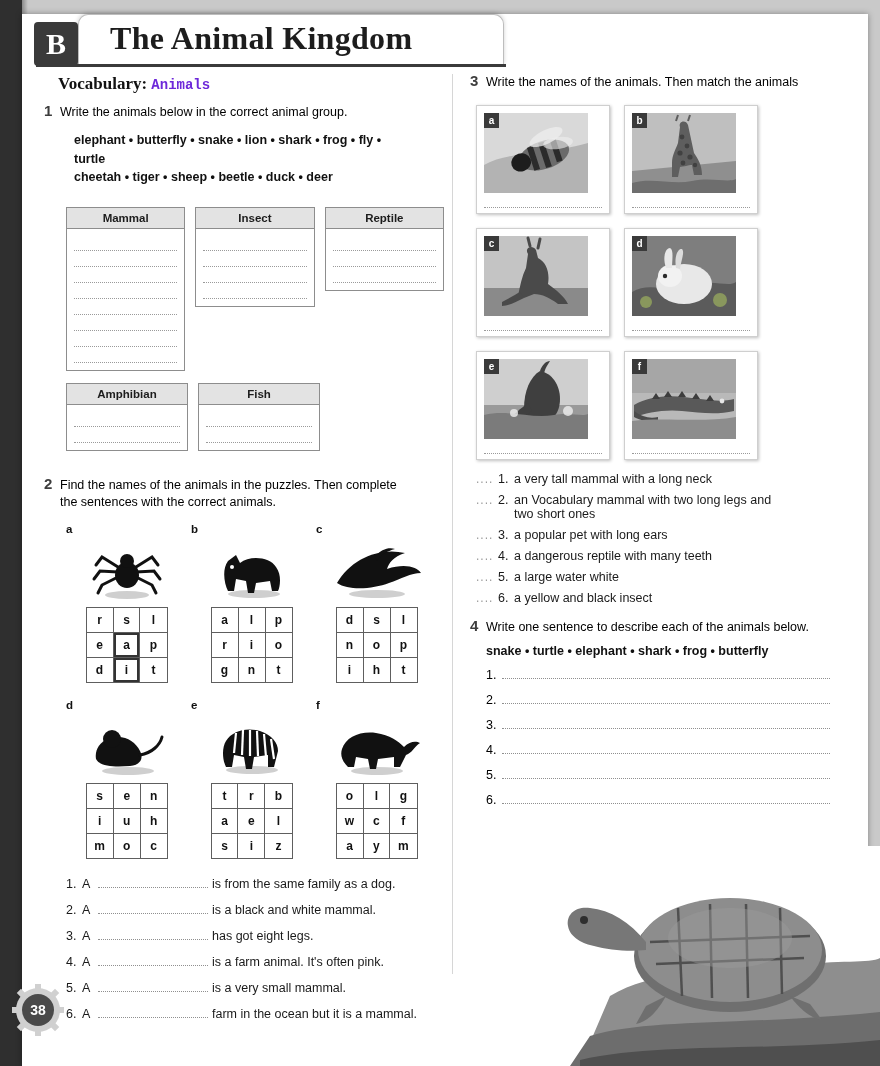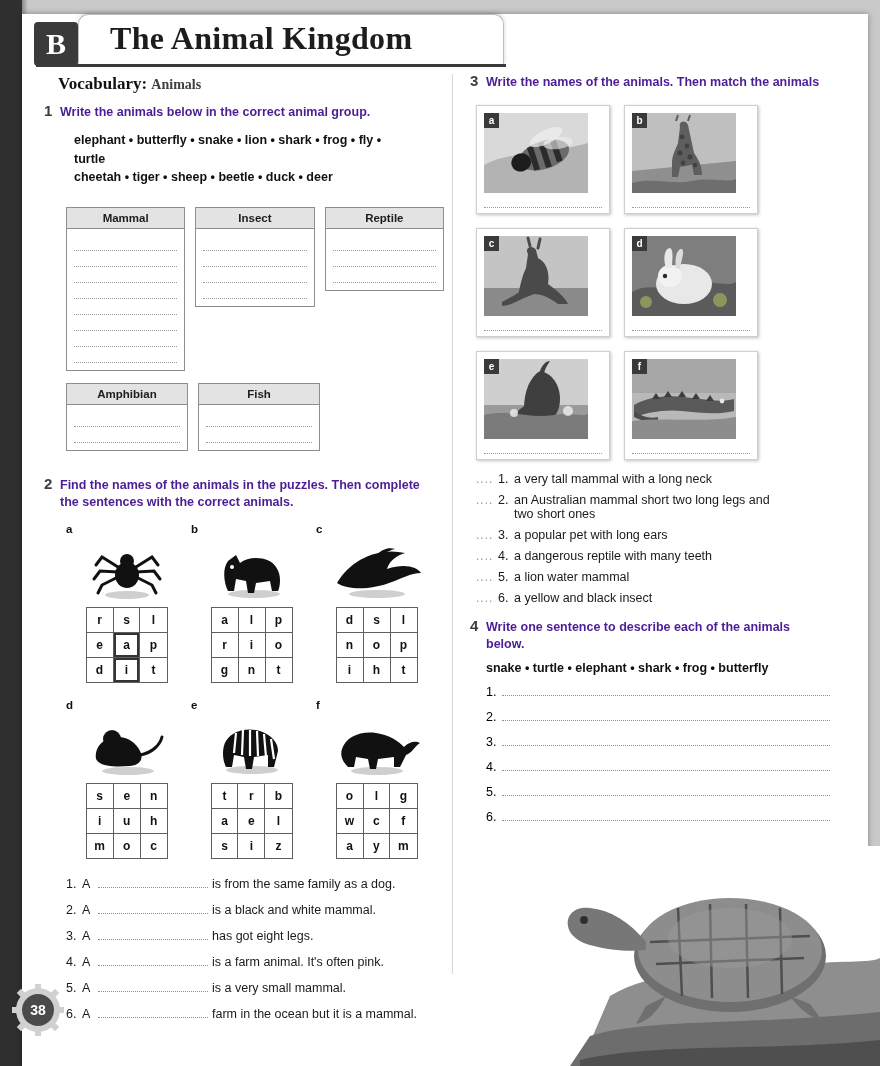"Animals" .voc span.an { color: #404040 -> #6d28d9; font-family: Liberation Serif, serif -> Liberation Mono, monospace }
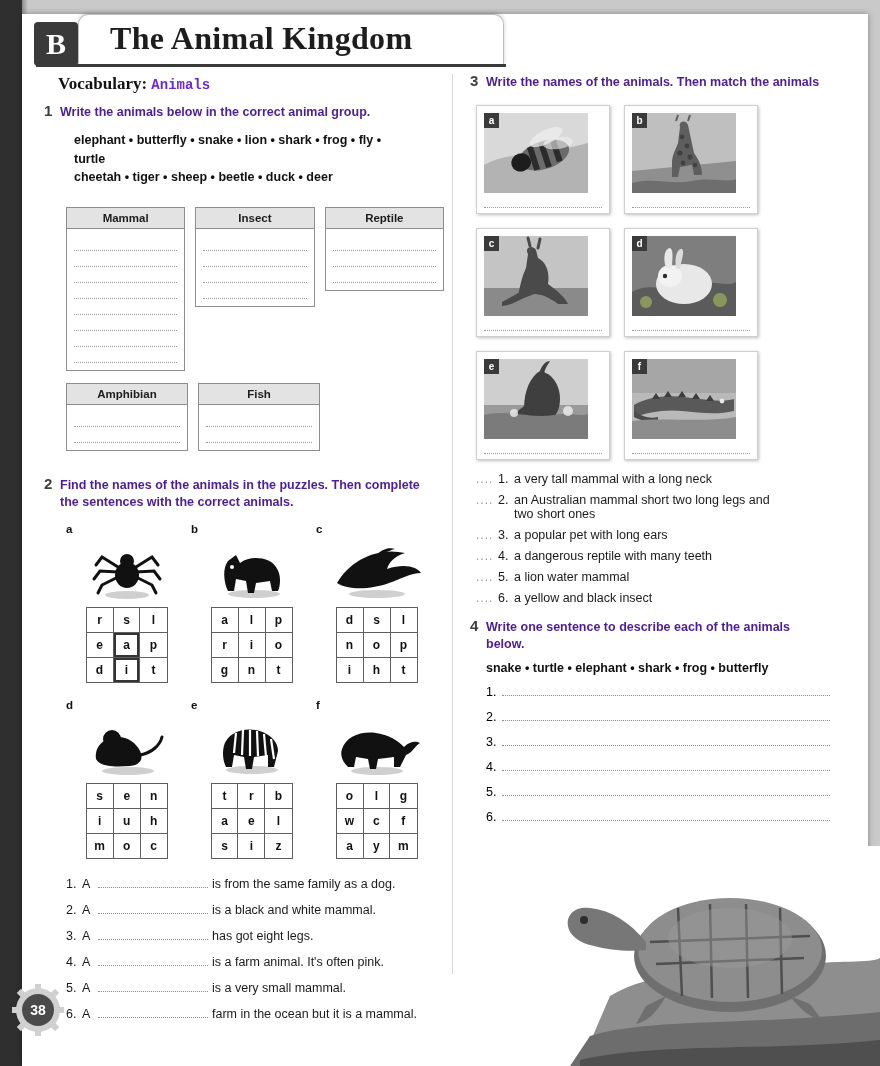"Write the names of the" .extext { color: #4c1d95 -> #000000; font-weight: bold -> normal }
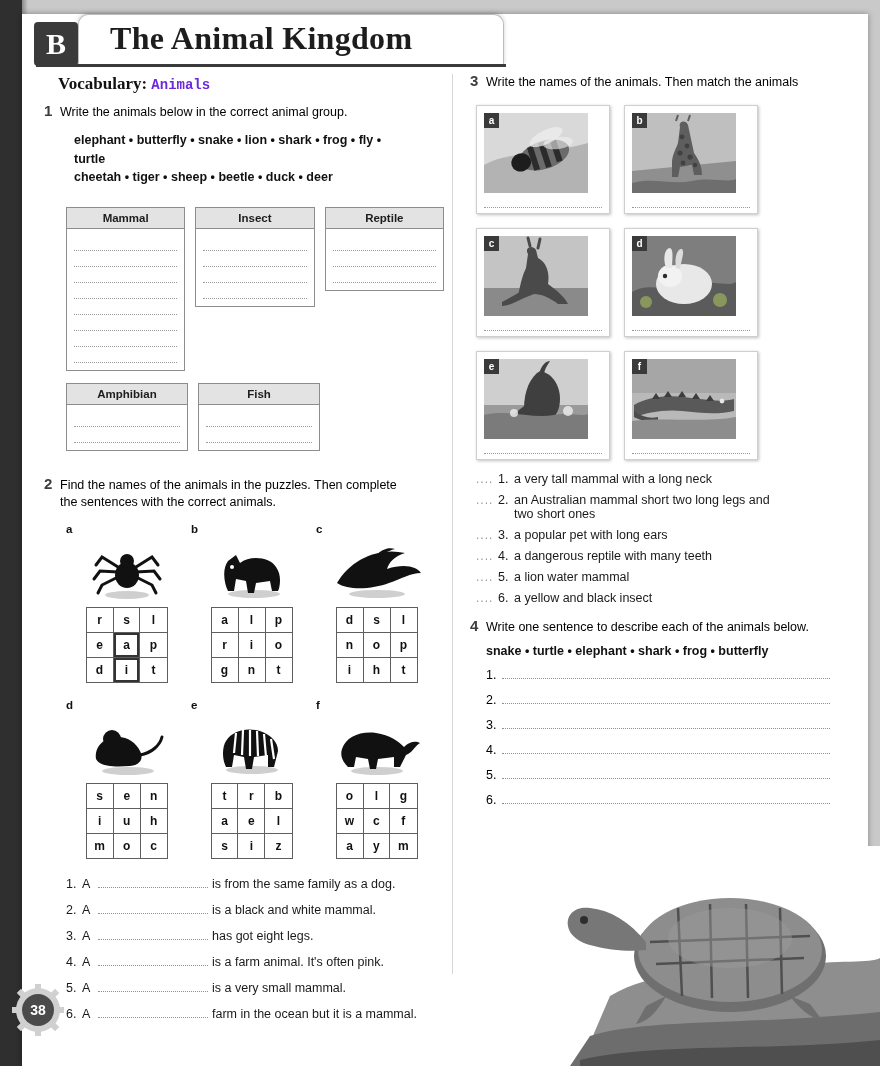"an Australian mammal short two" span { text: Australian mammal short -> Vocabulary mammal with }
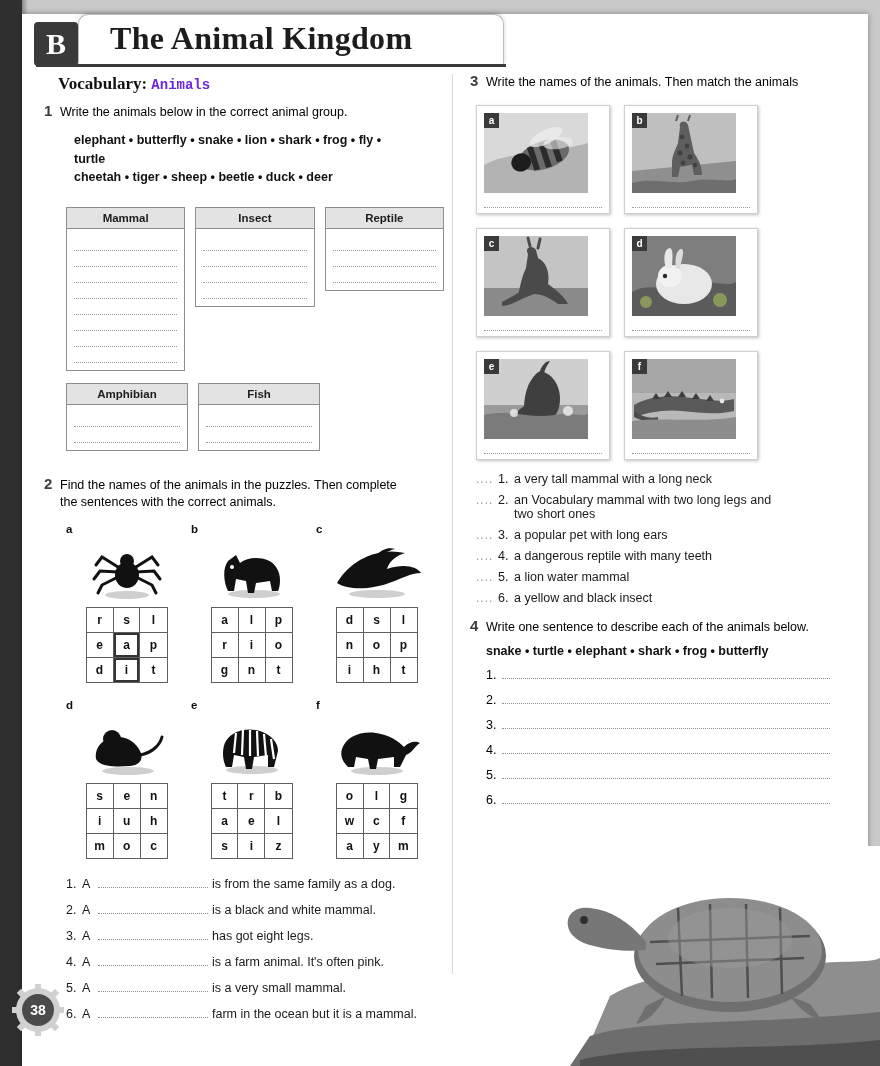"a lion water mammal" span { text: lion water mammal -> large water white }
